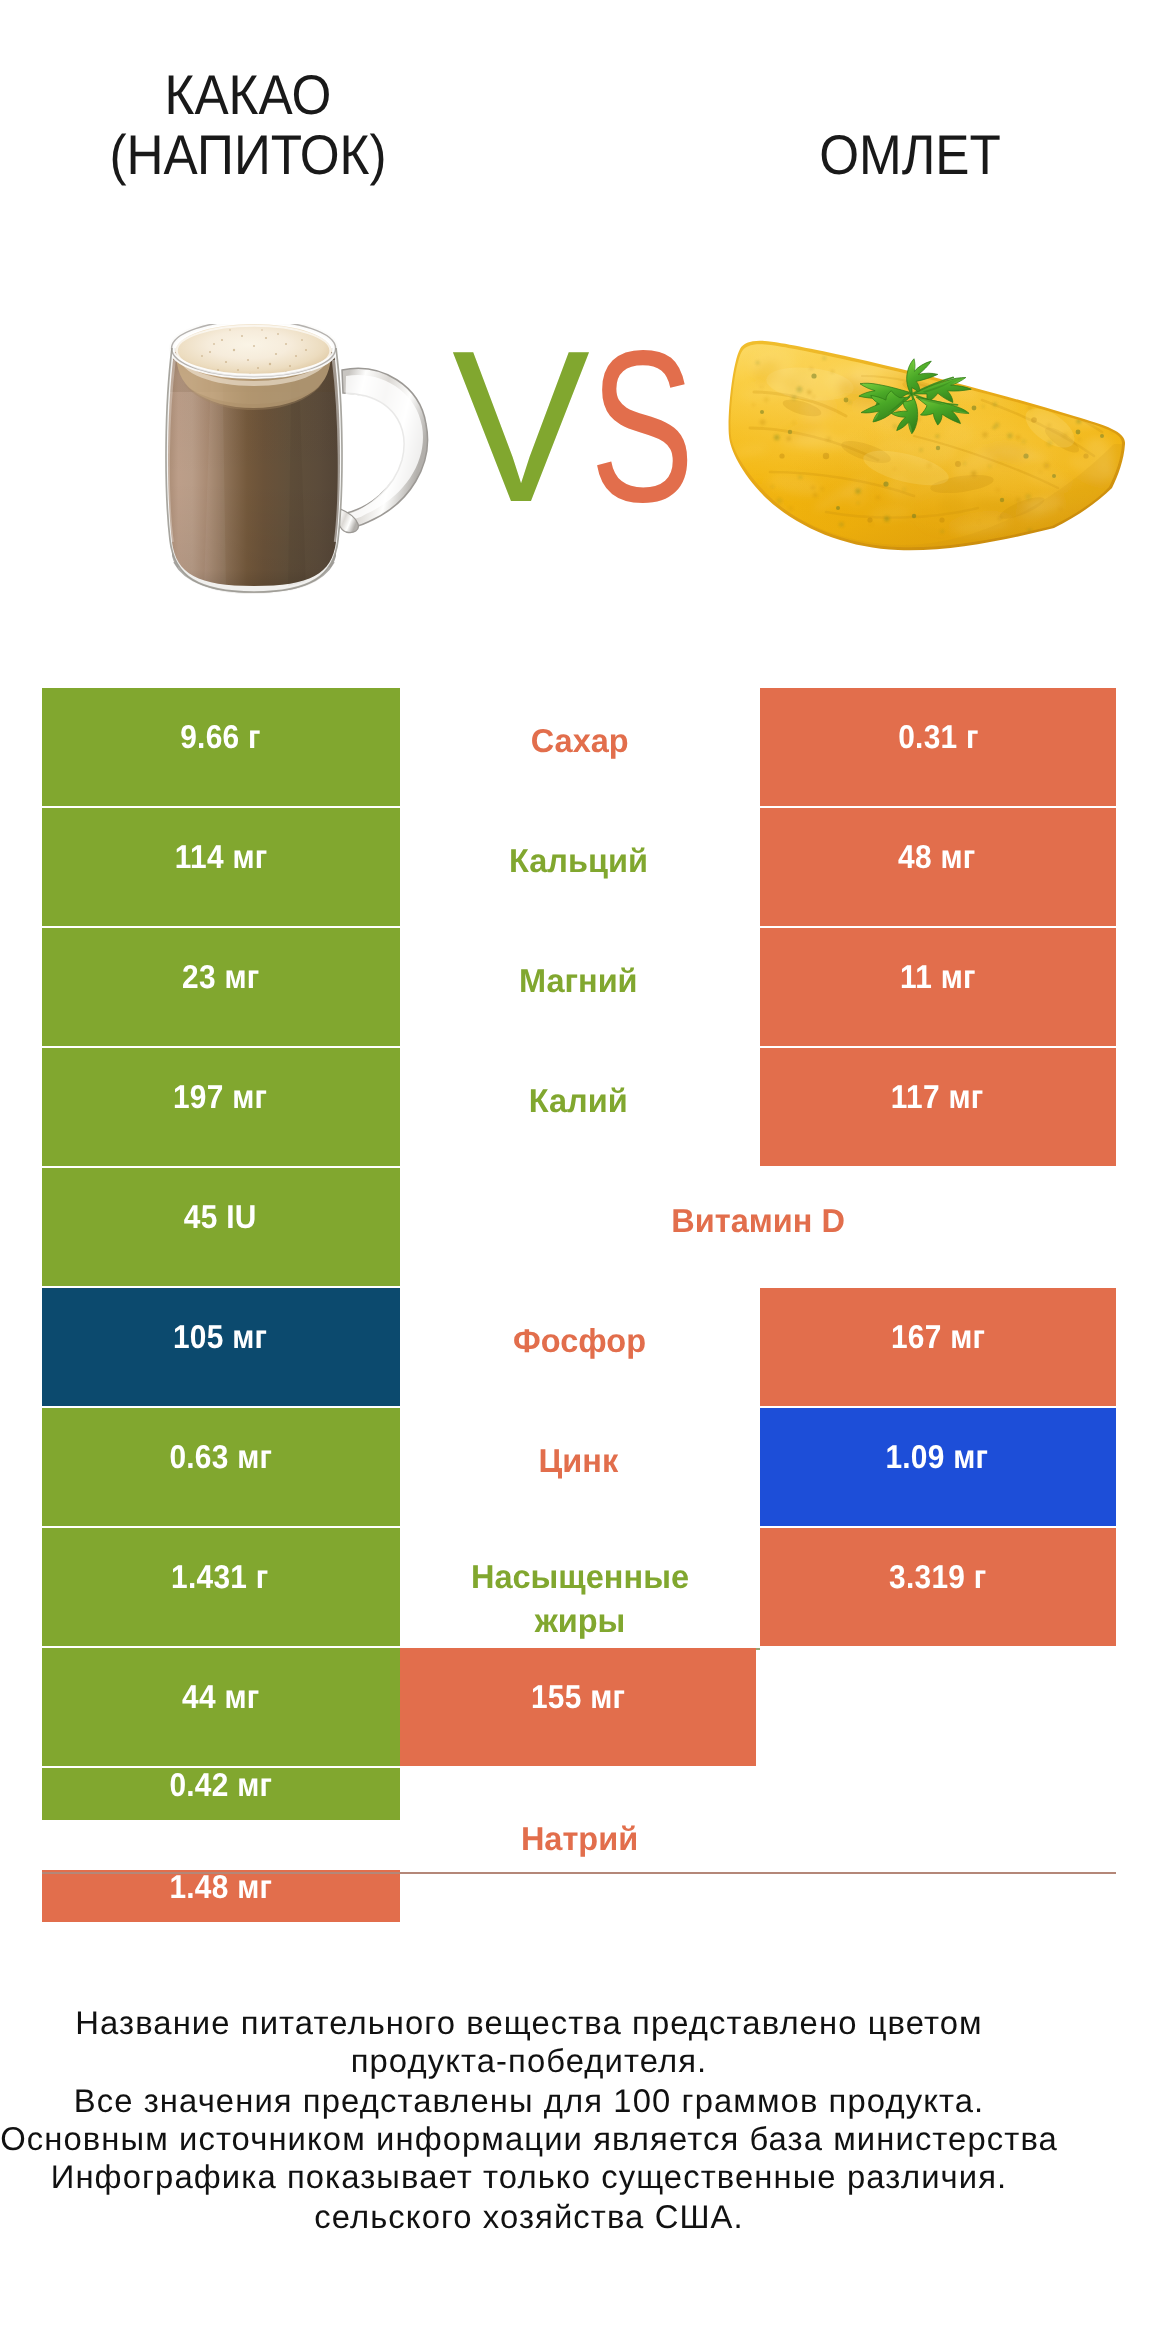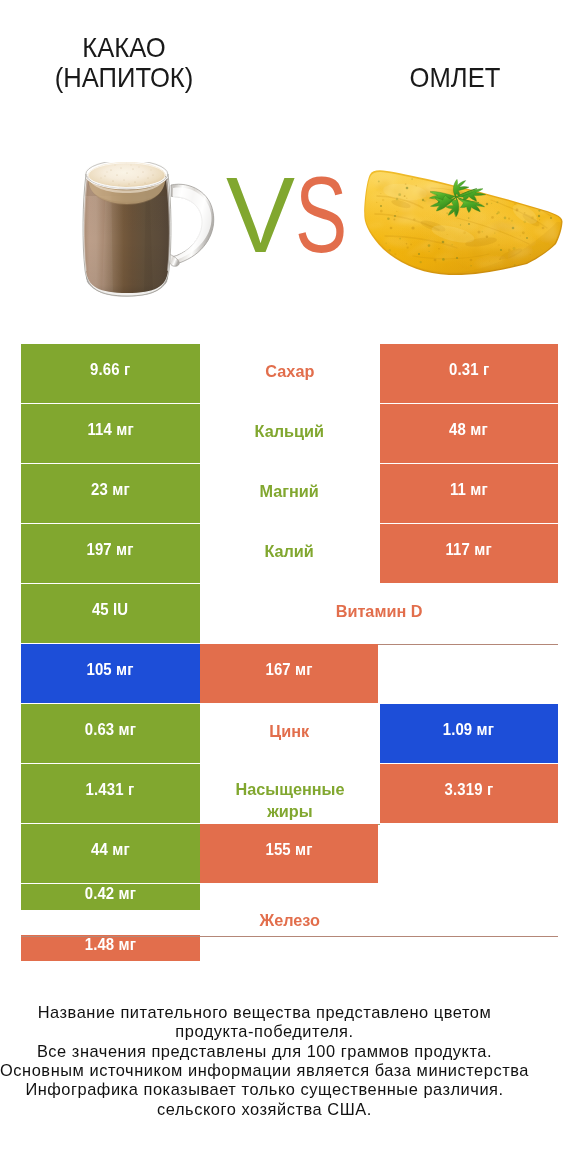"105 мг" div.cell { background: #1d4ed8 -> #0c4a6e }
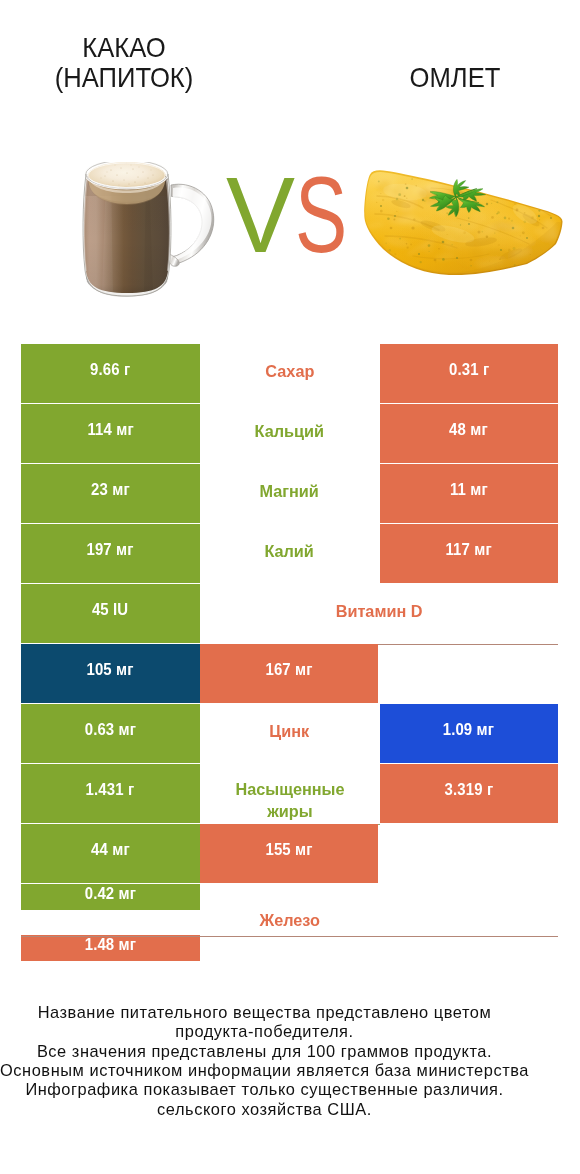"Фосфор" div.cell { html: none -> <div> <span>Фосфор</span> </div> }
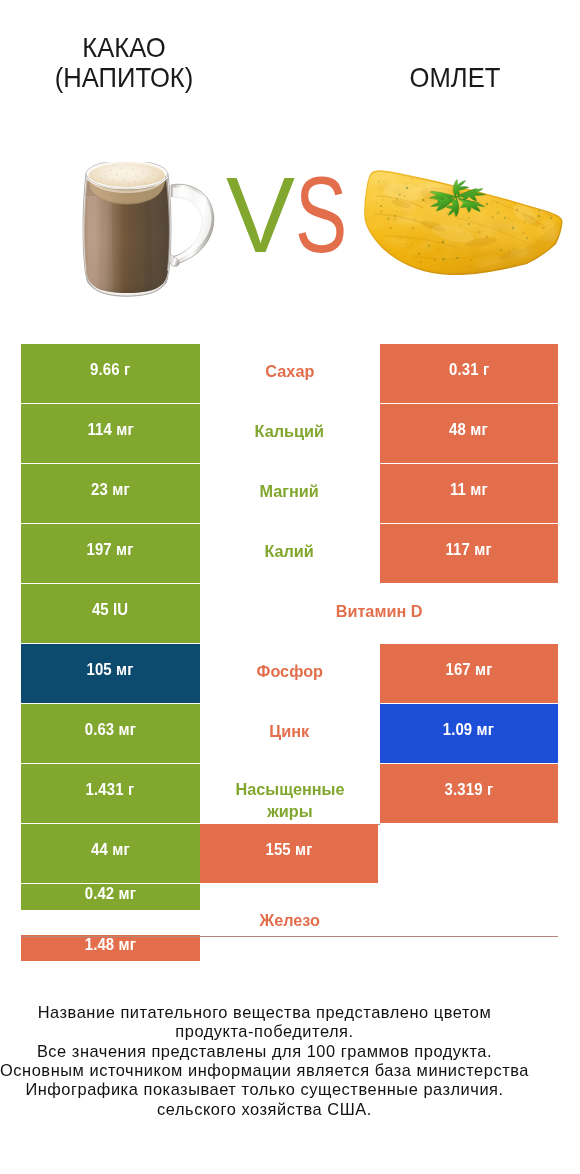"Железо" span { text: Железо -> Натрий }
